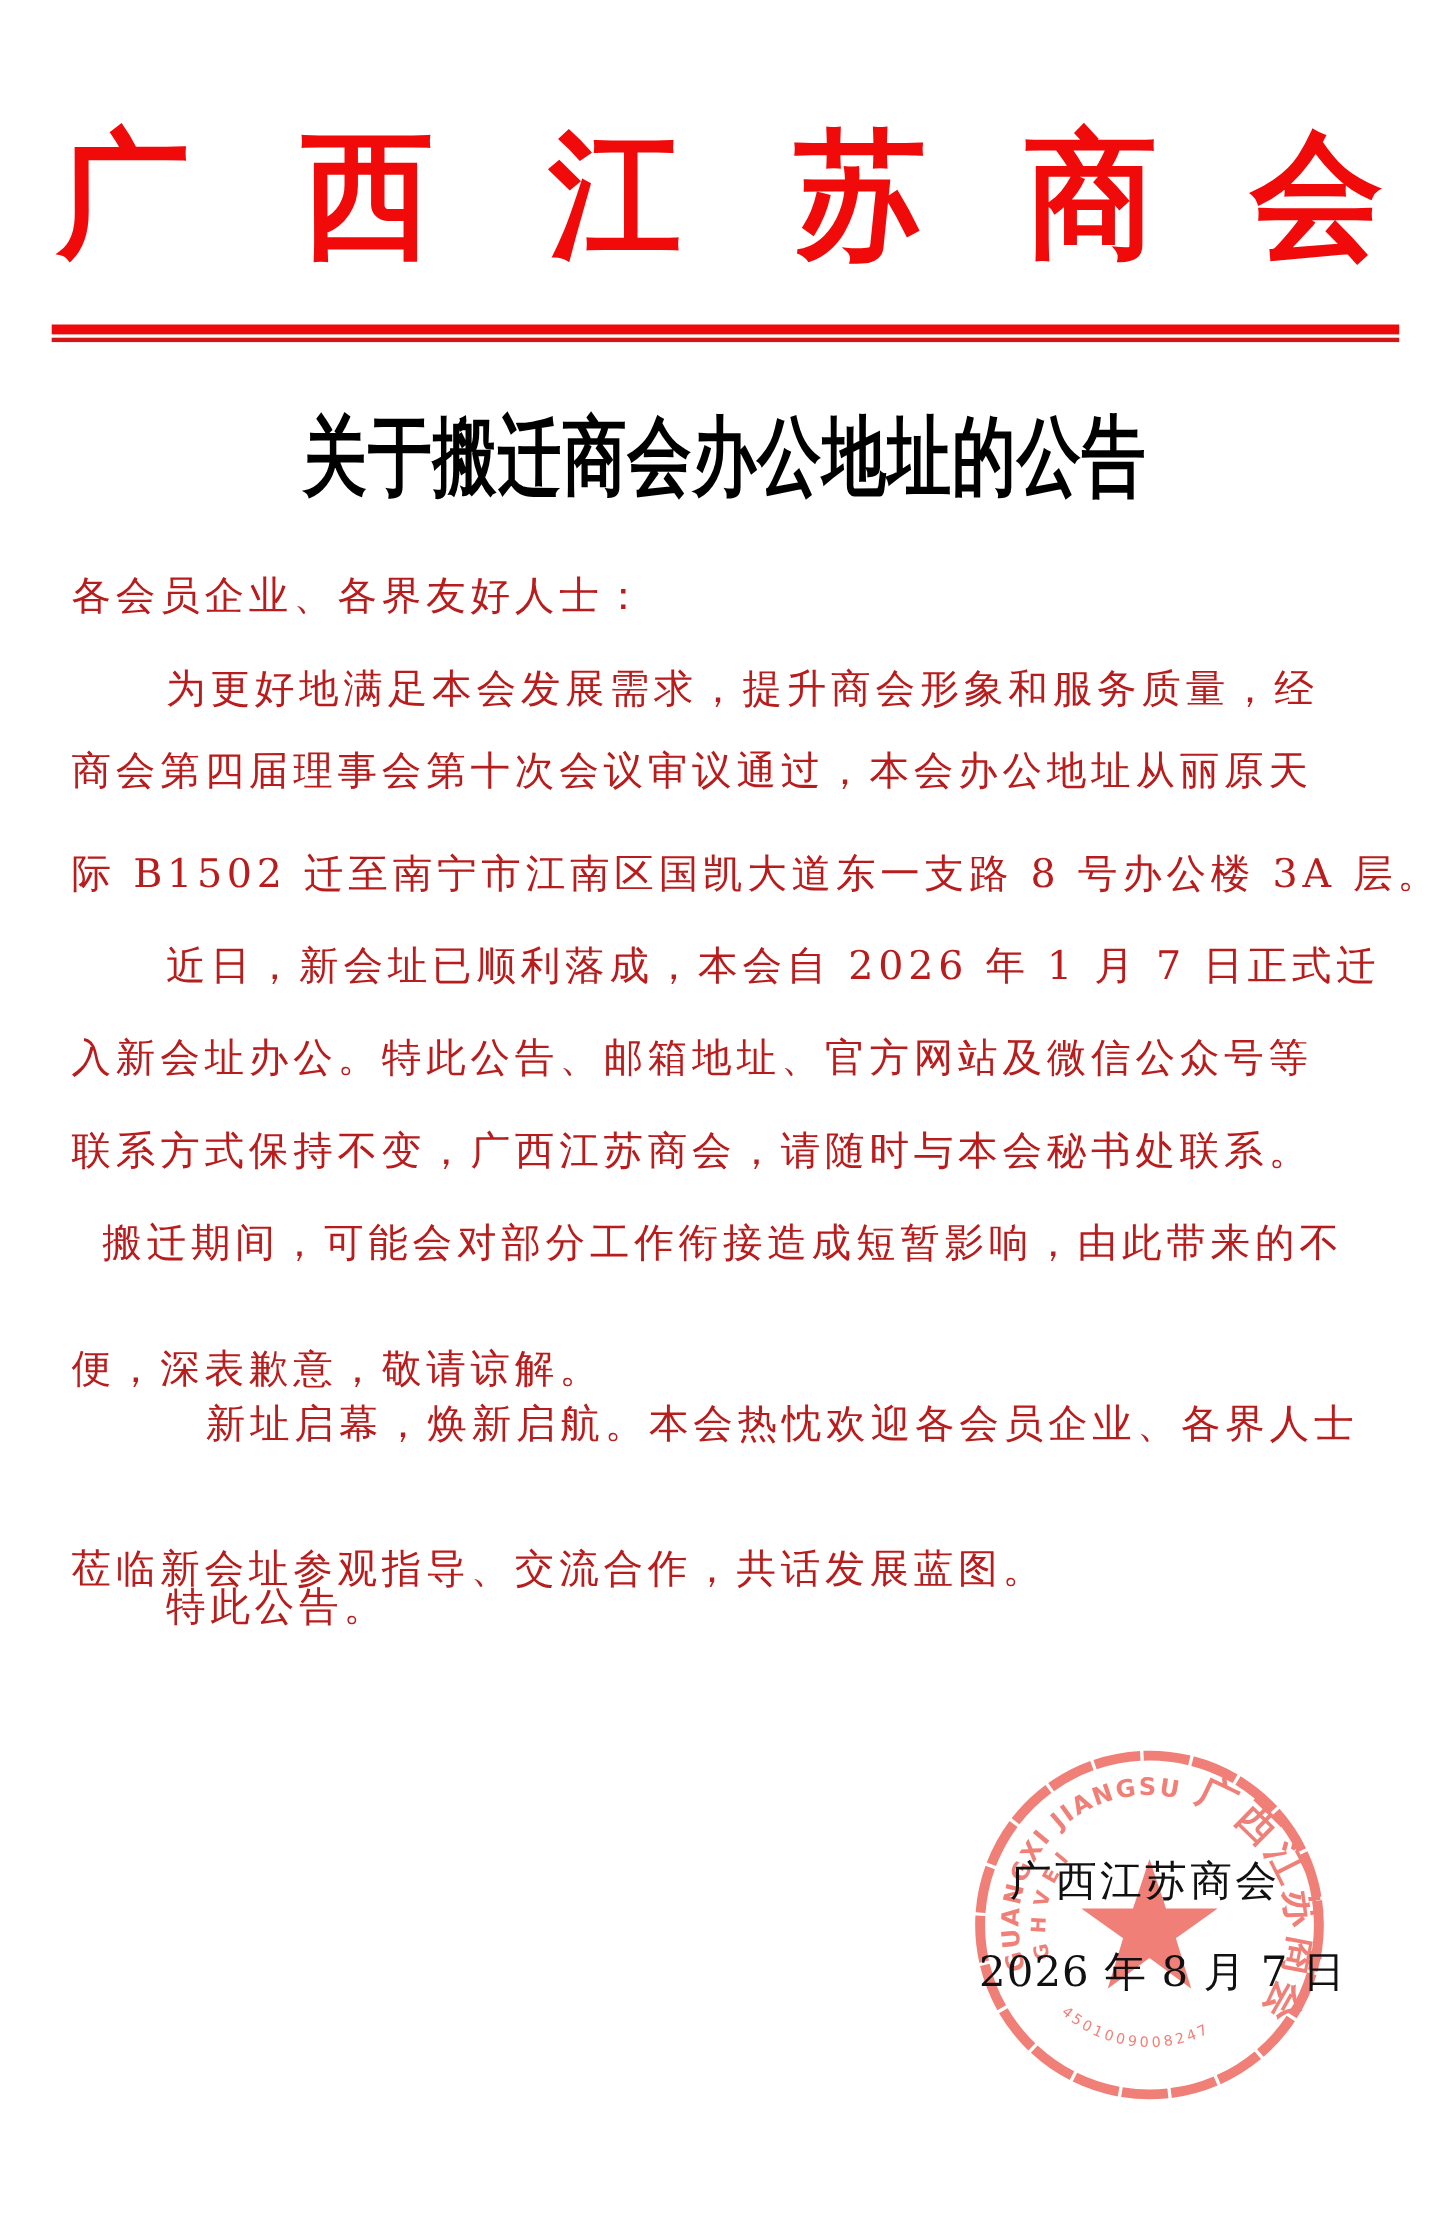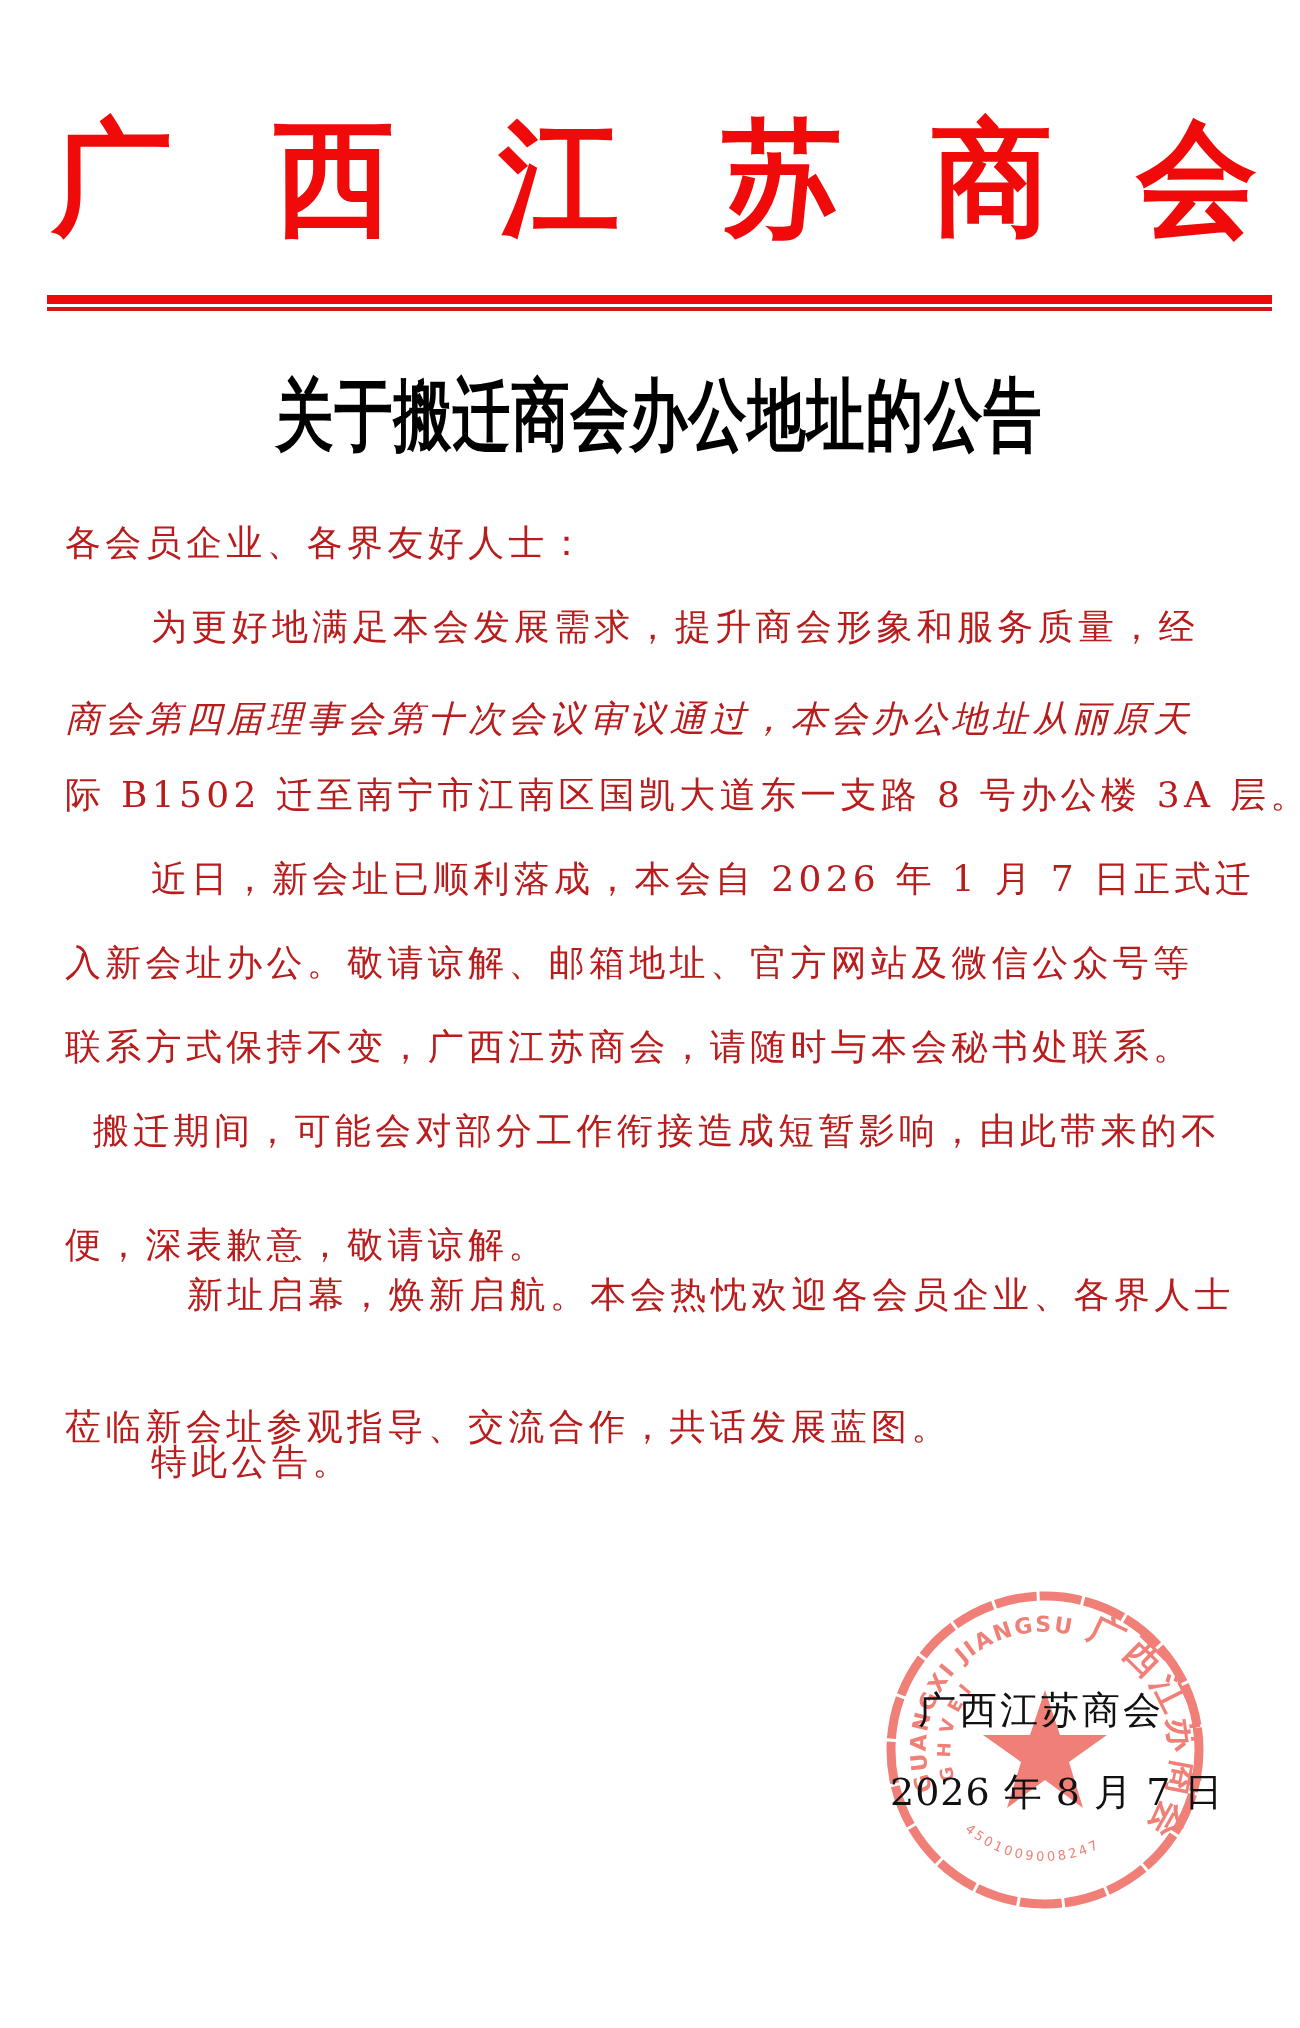"商会第四届理事会第十次会议审议通过，本会办公地址从丽原天" div.line { font-style: italic -> none; top: 677px -> 660px }
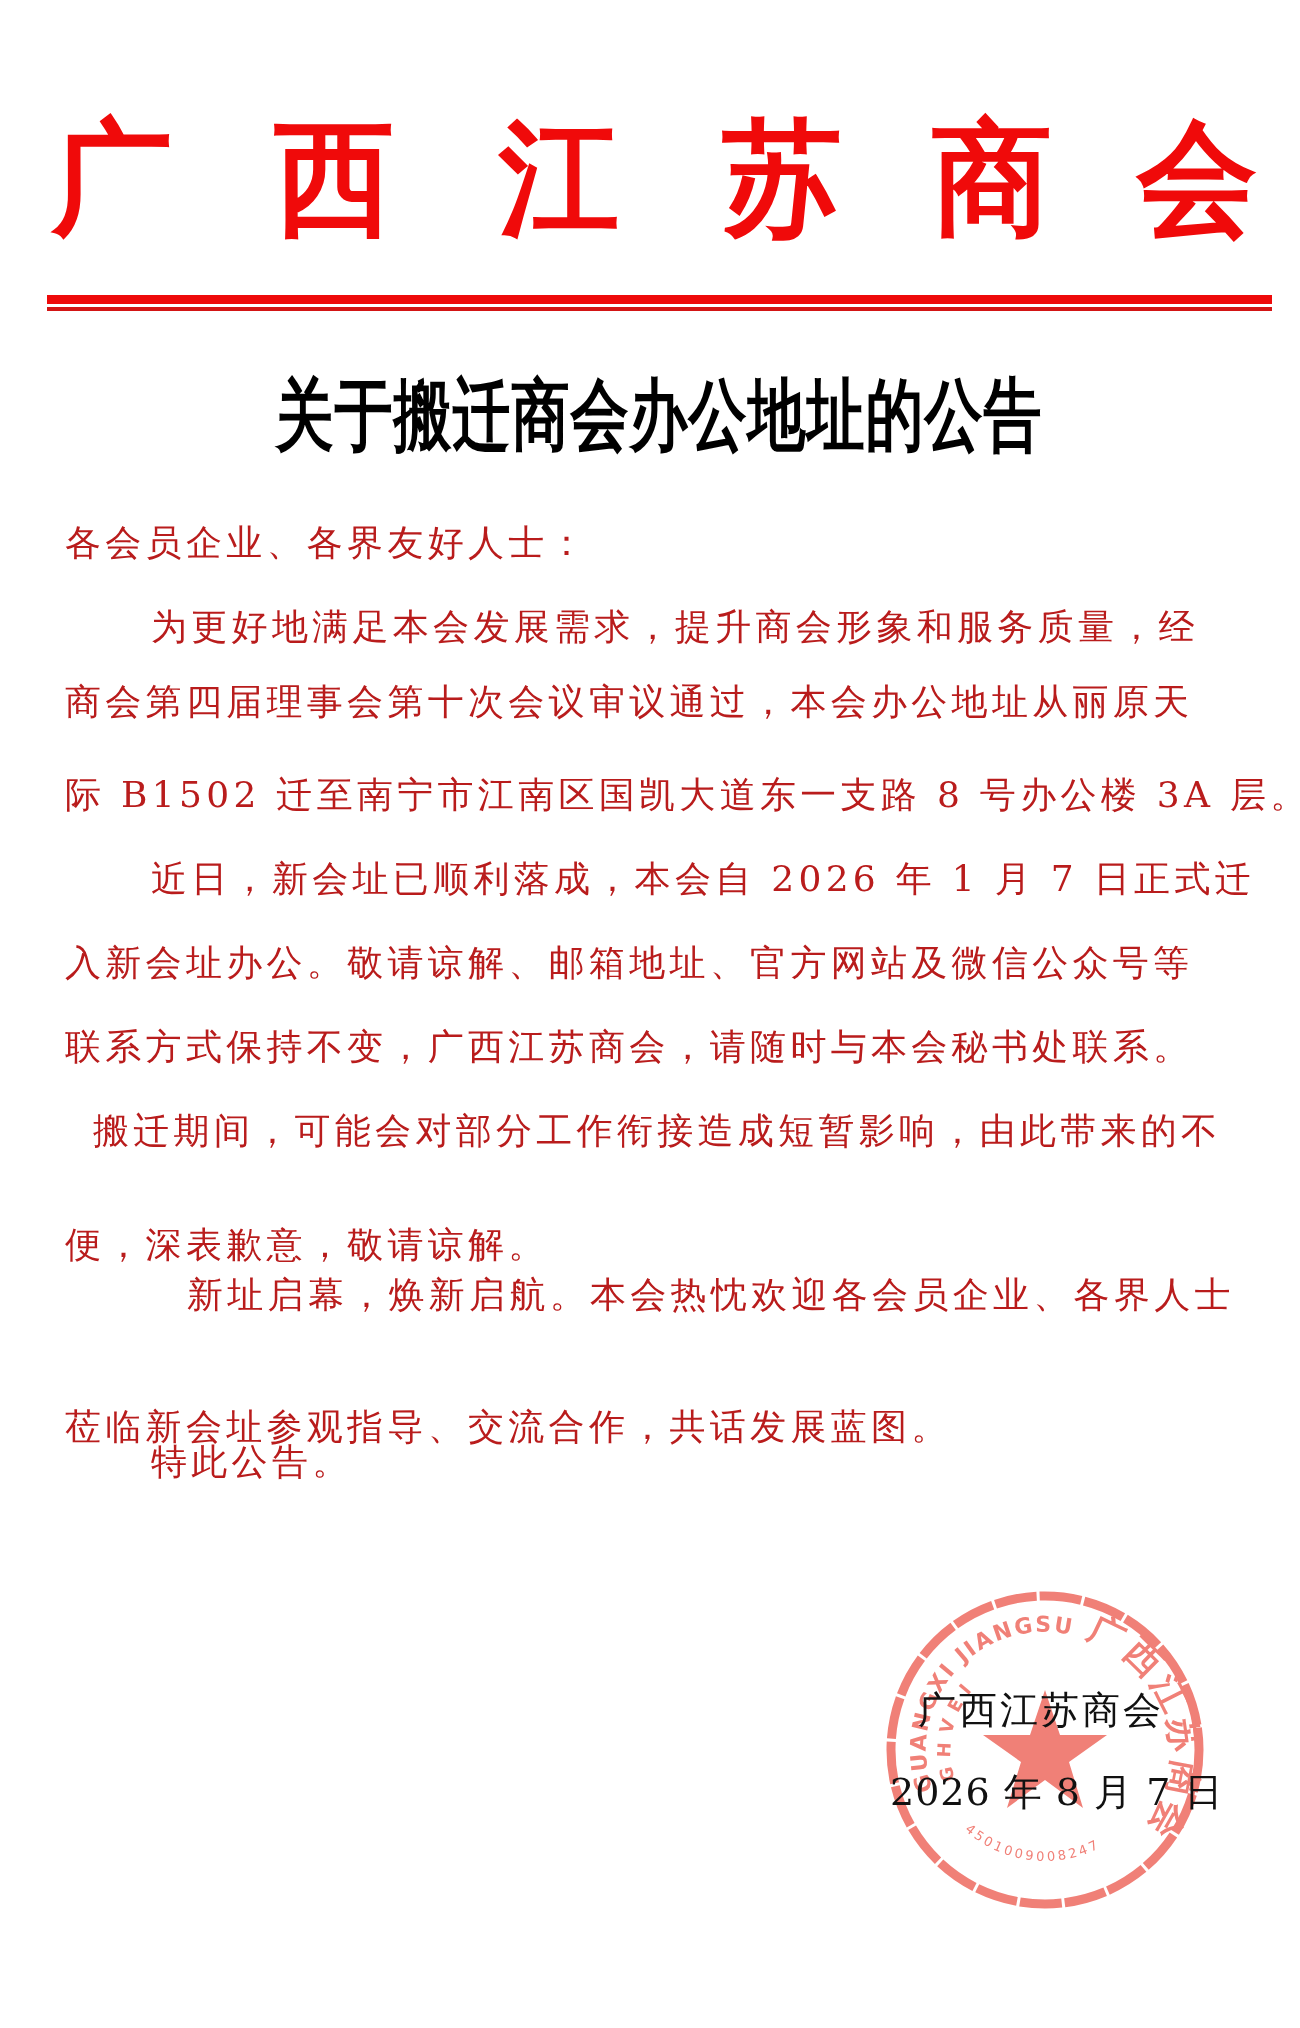"入新会址办公。敬请谅解、邮箱地址、官方网站及微信公众号等" div.line { text: 敬请谅解 -> 特此公告 }
